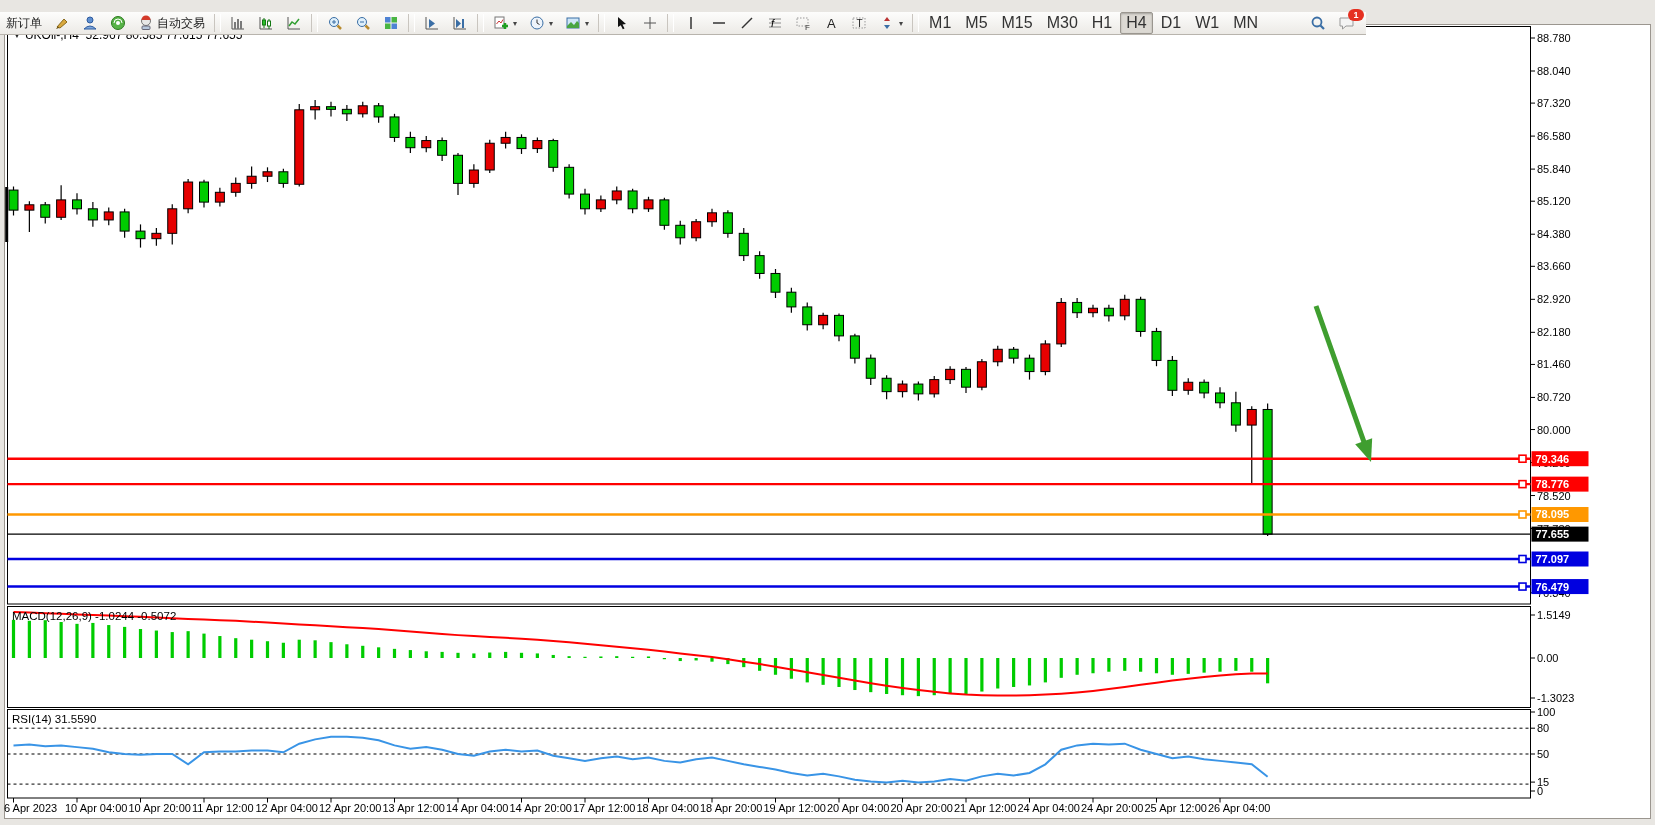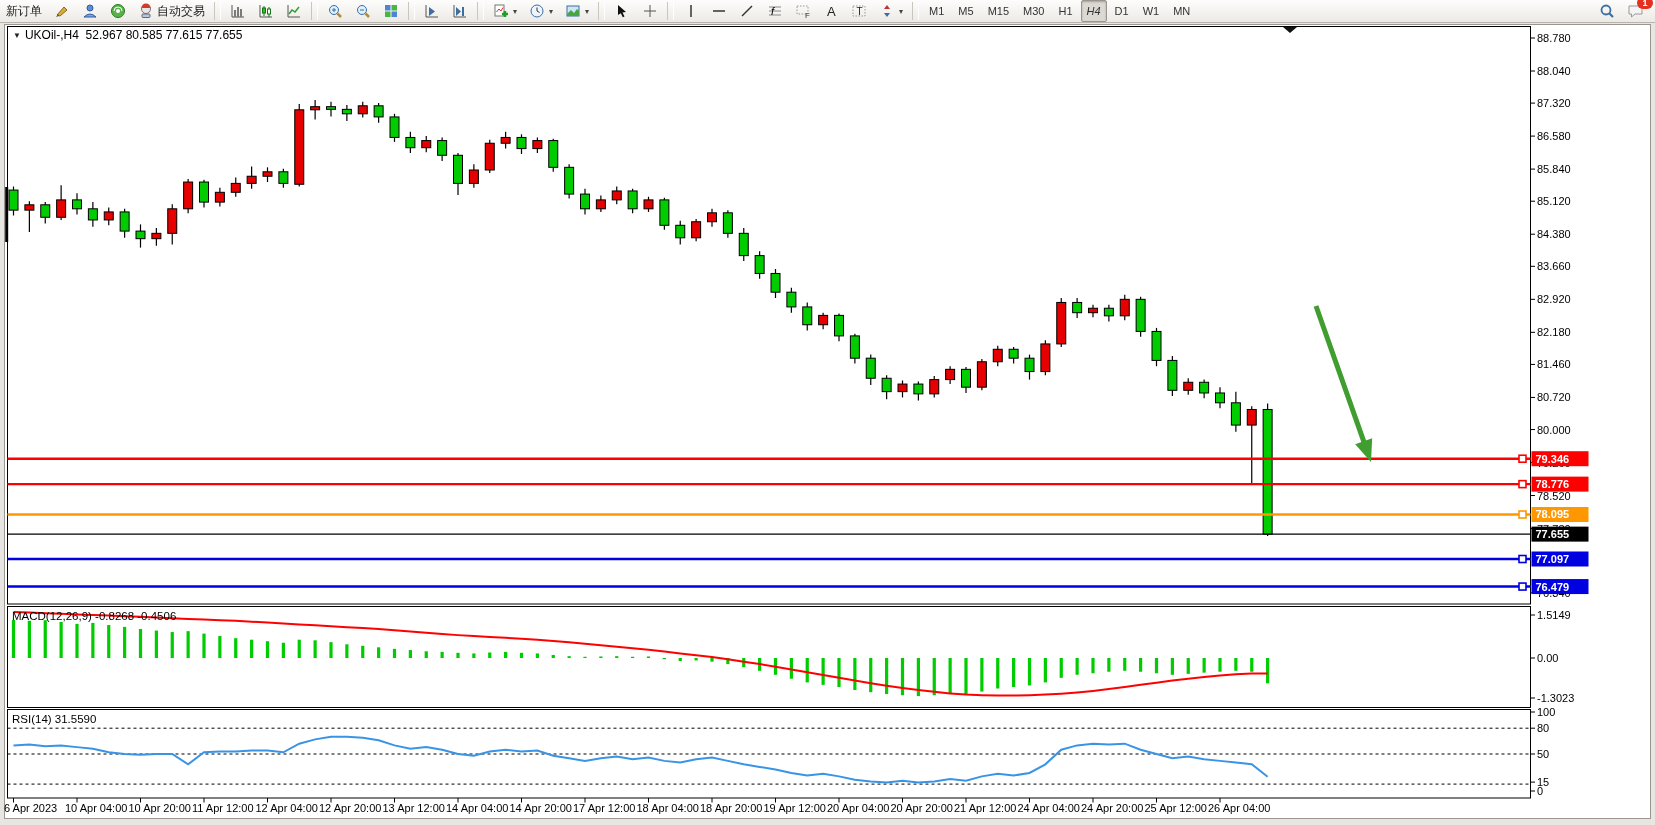"新订单" #toolbar { top: 0 -> 12px; width: 1655px -> 1366px }
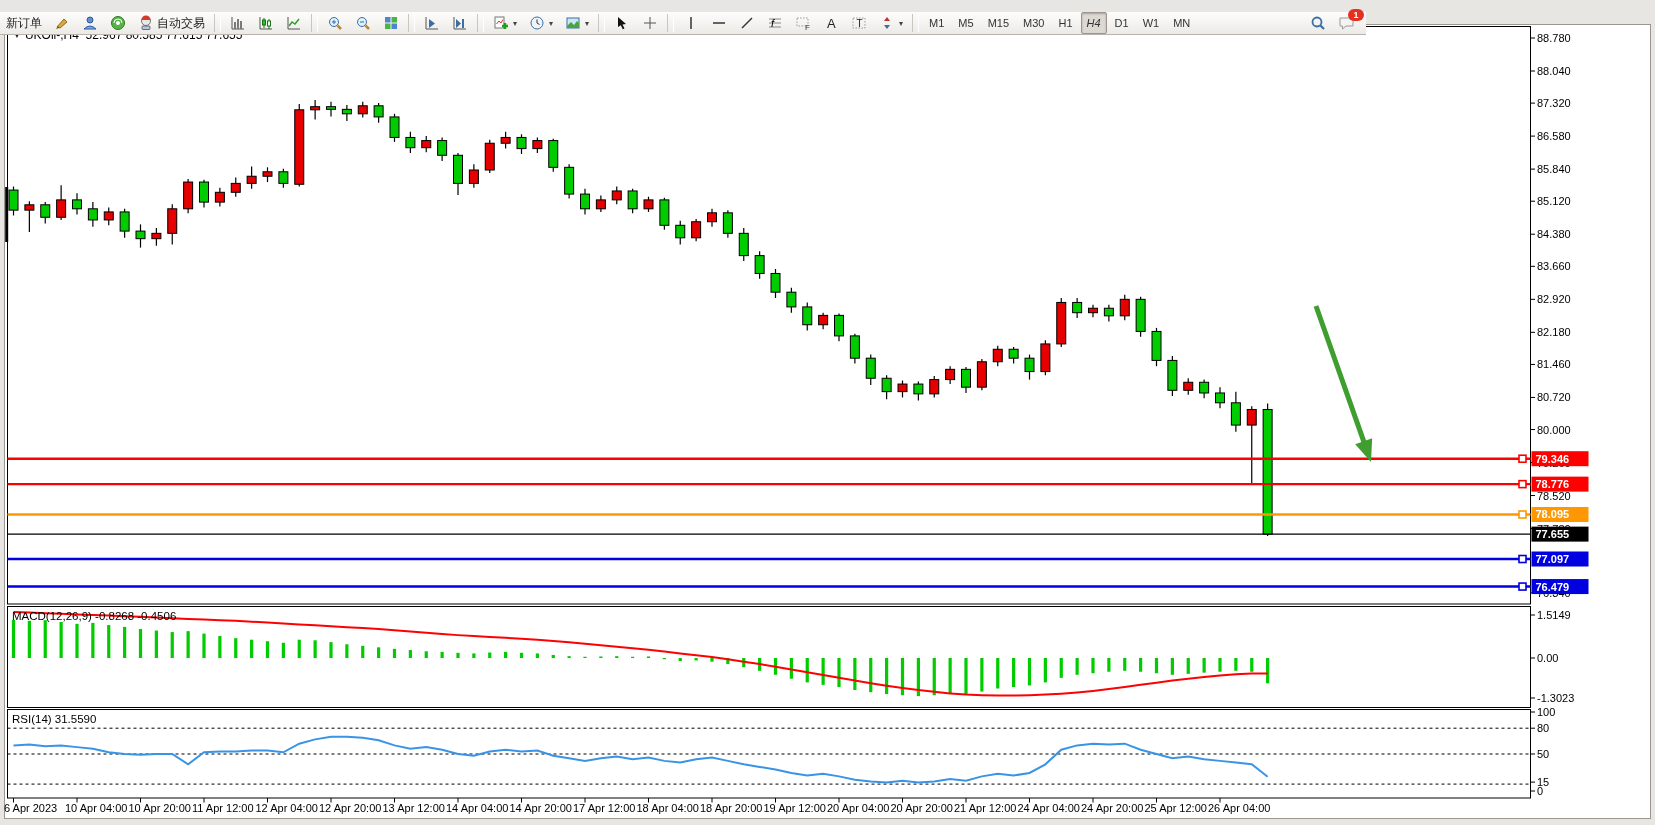"M1" .tf { font-size: 11px -> 16px }
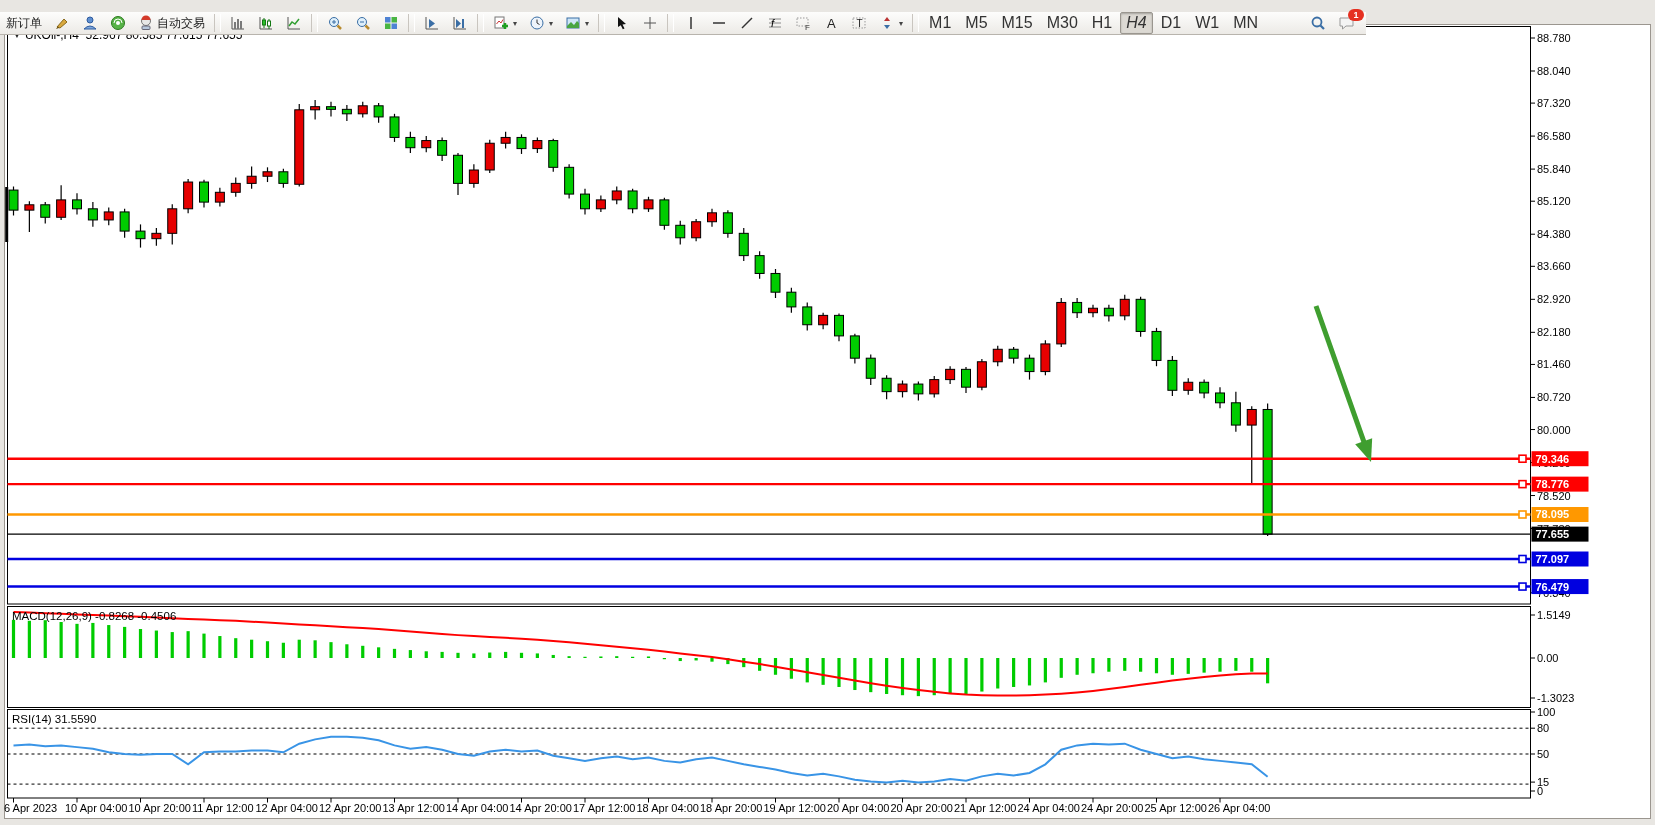"H4" .tbtn.active { font-style: italic -> none }
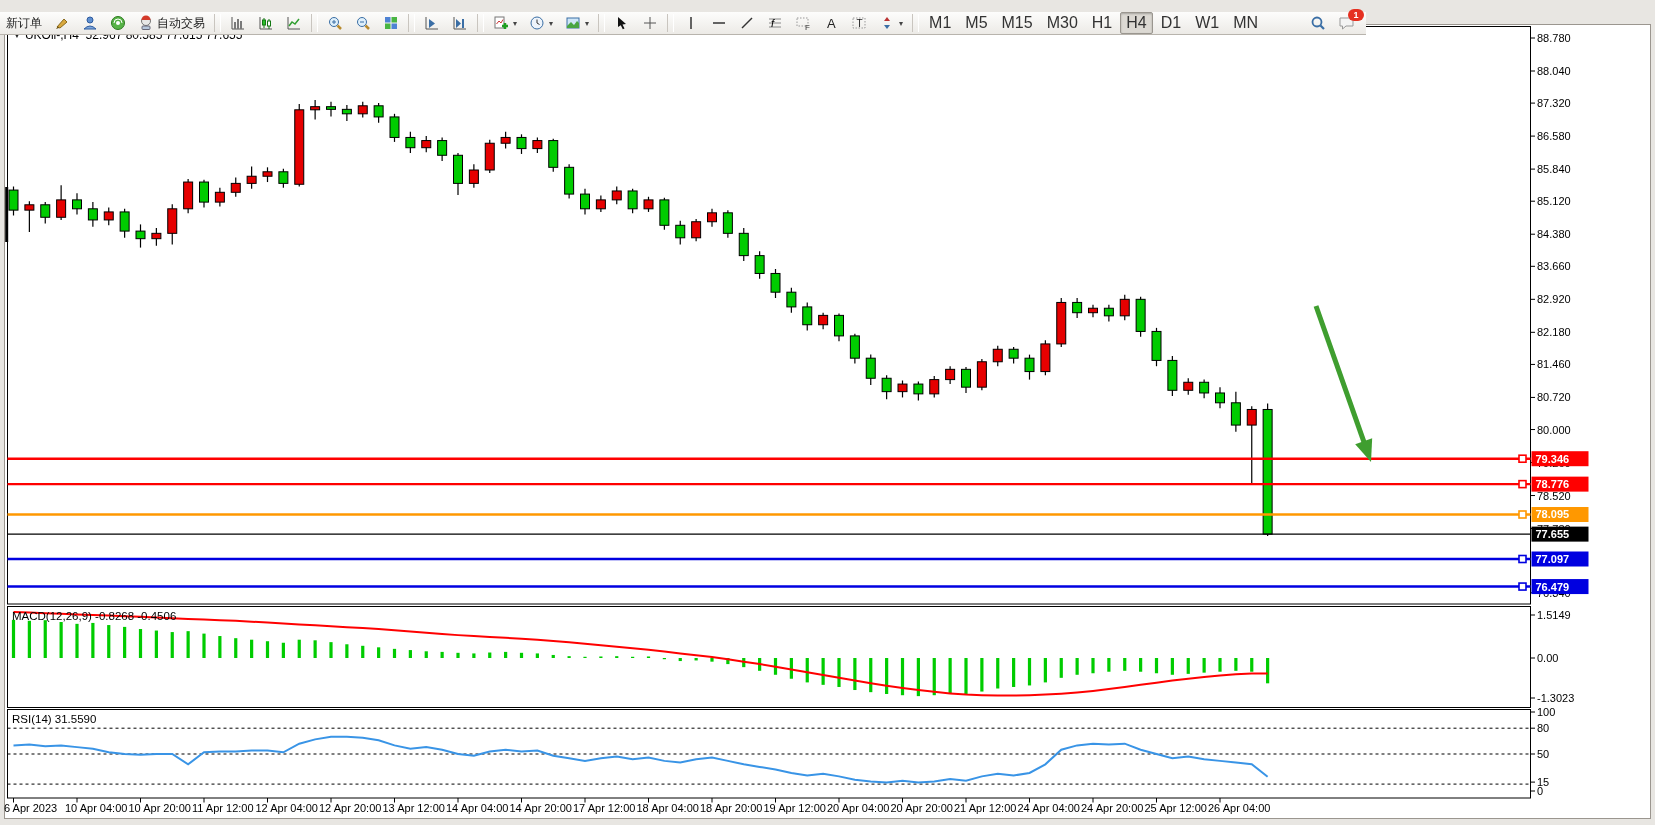"MACD(12,26,9) -0.8268 -0.4506" div.ovl { text: -0.8268 -0.4506 -> -1.0244 -0.5072 }
